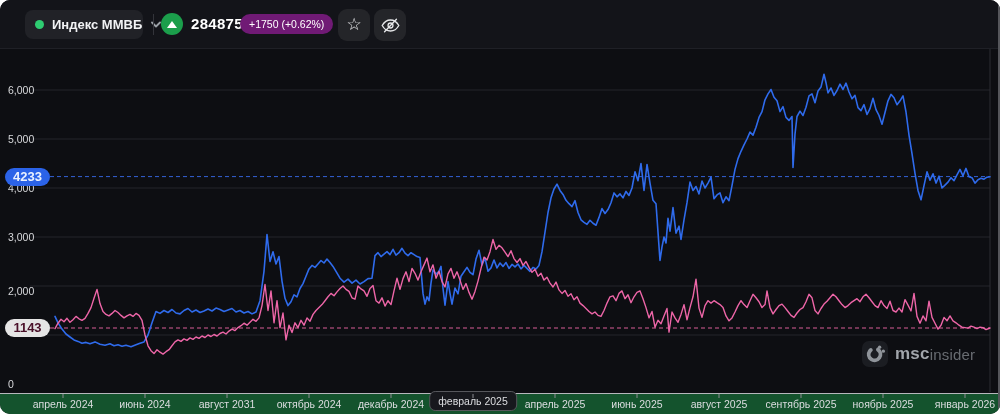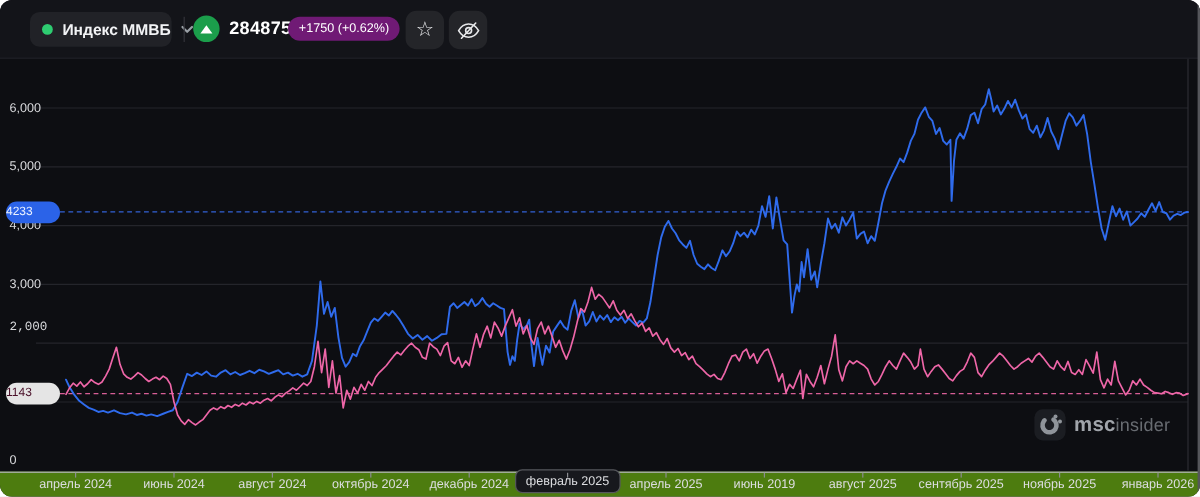"4233" .badge { font-size: 10px -> 13px; font-weight: normal -> bold; text-align: none -> center }
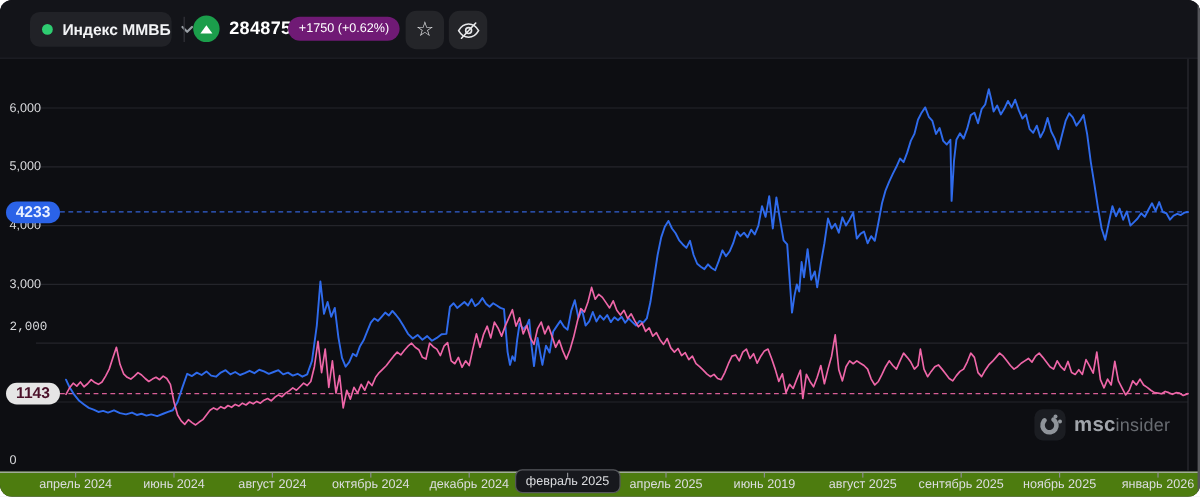"2,000" div.ylab { font-family: Liberation Mono, monospace -> none; top: 267px -> 285px }
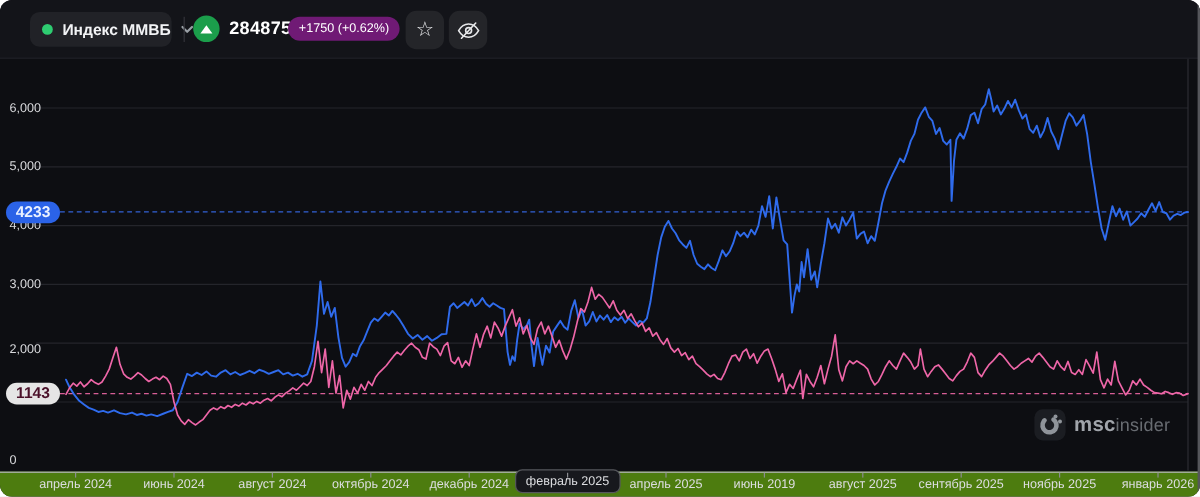"апрель 2024" .xaxis { background: #4d7c0f -> #14532d }
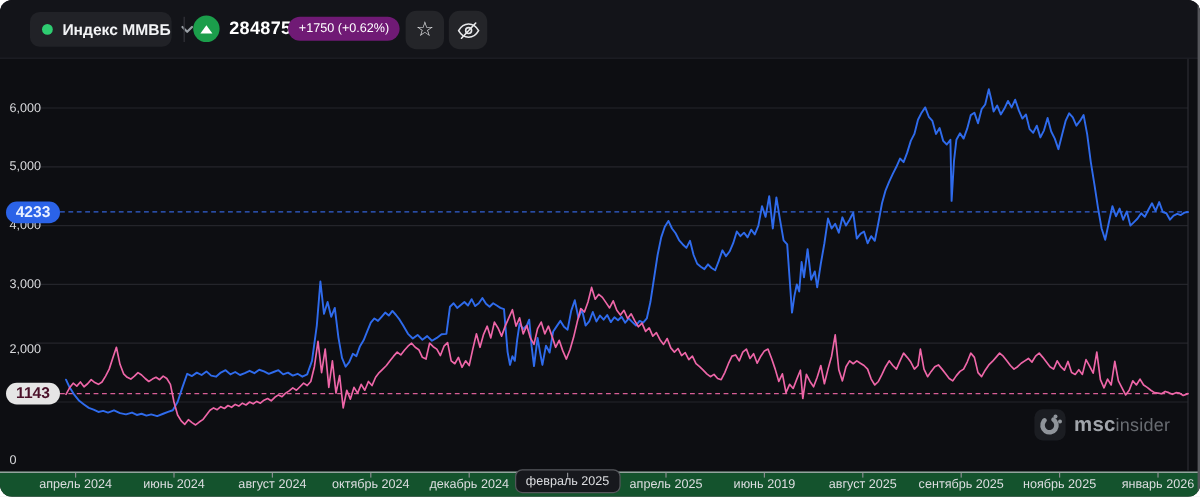"август 2024" div.xlab { text: 2024 -> 2031 }
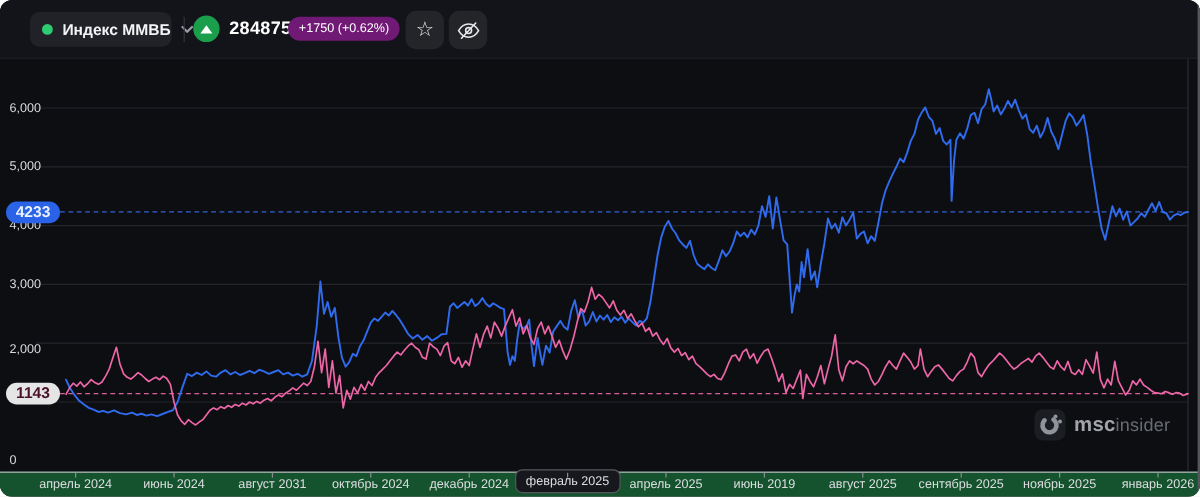"июнь 2019" div.xlab { text: 2019 -> 2025 }
